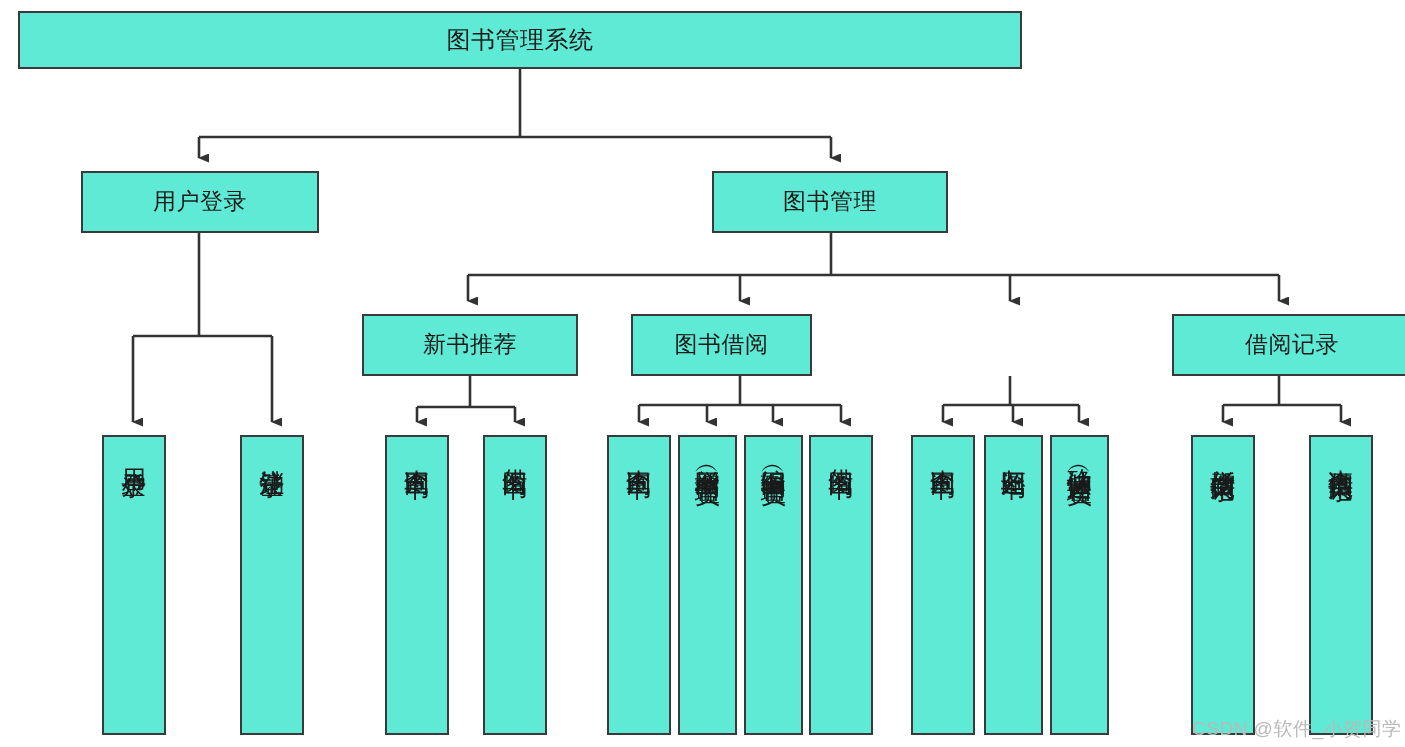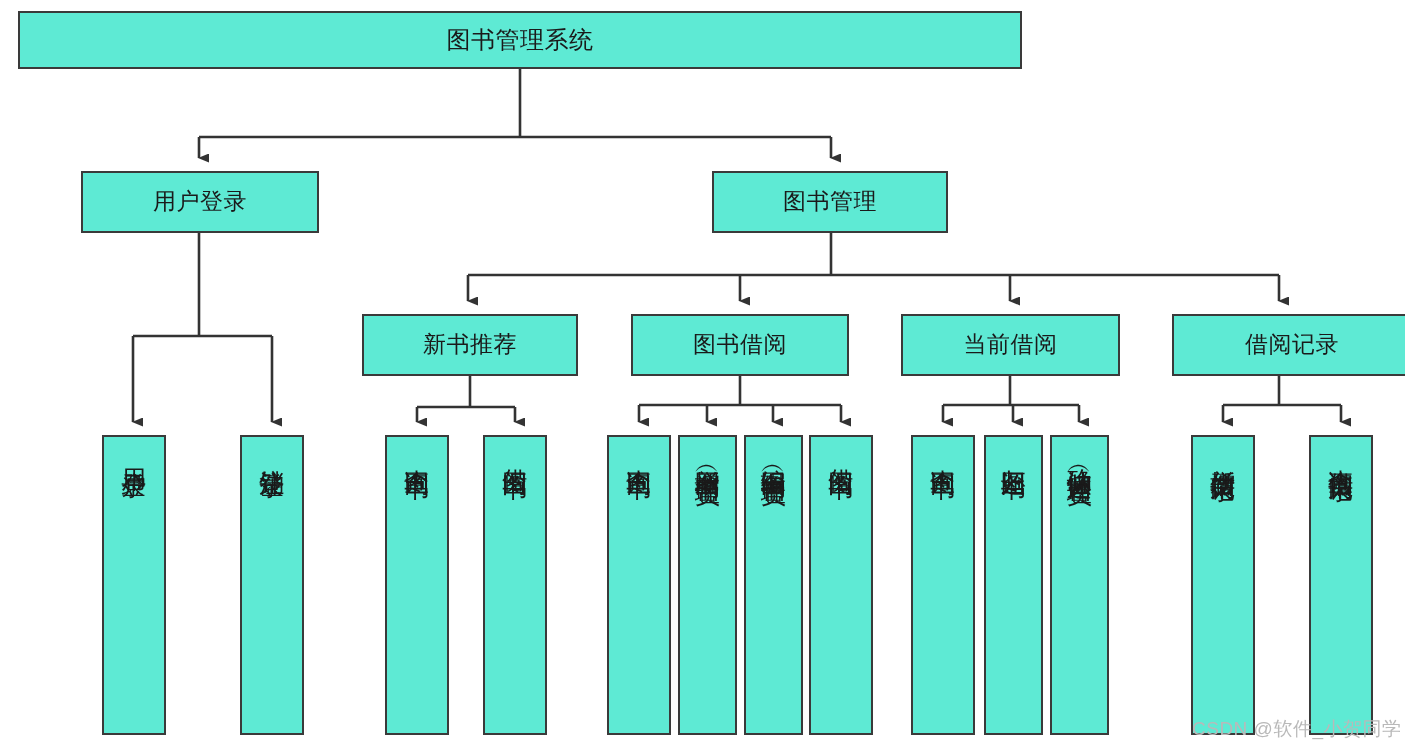"图书借阅" div.node { width: 218px -> 181px }
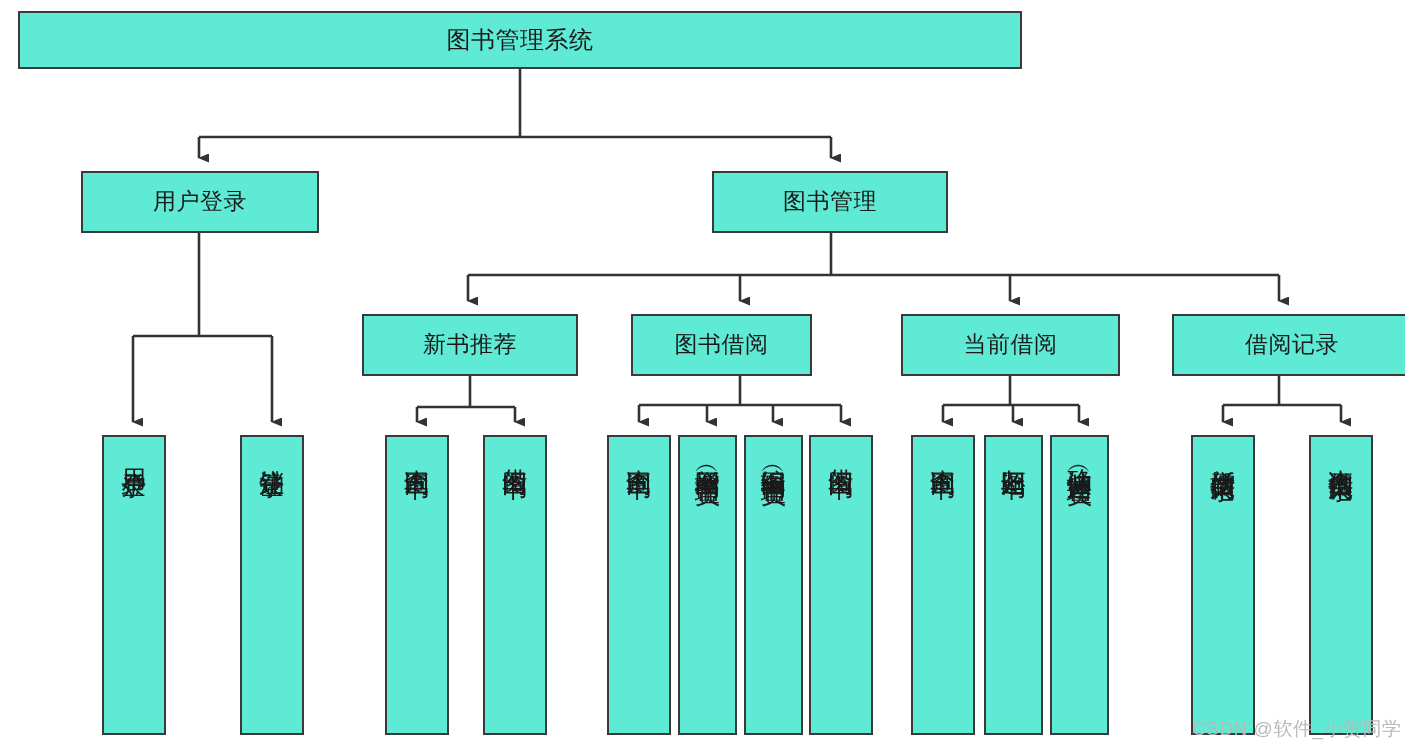"当前借阅" div.node { html: <div> <span>当前借阅</span> </div> -> none }
